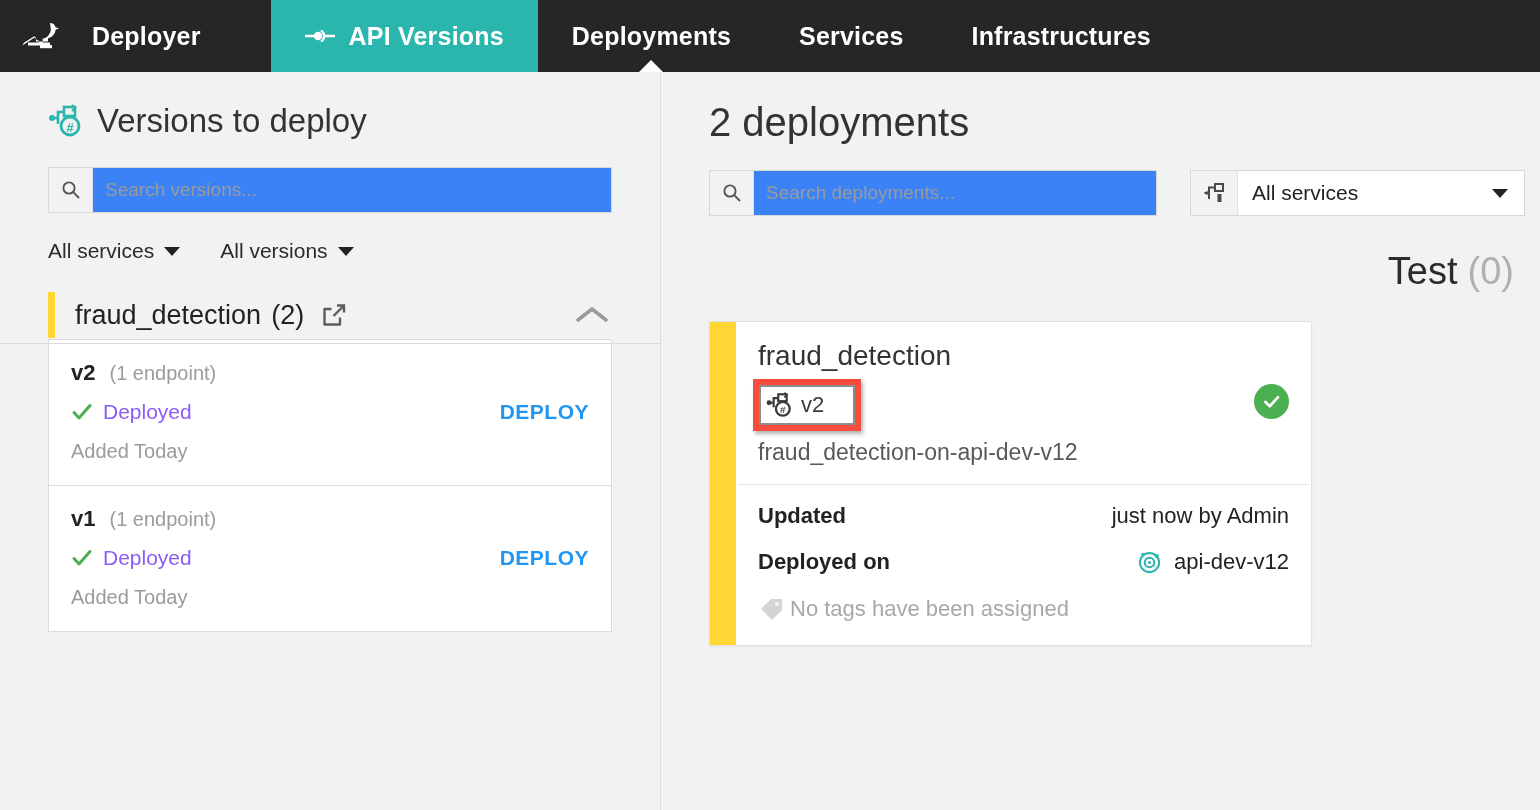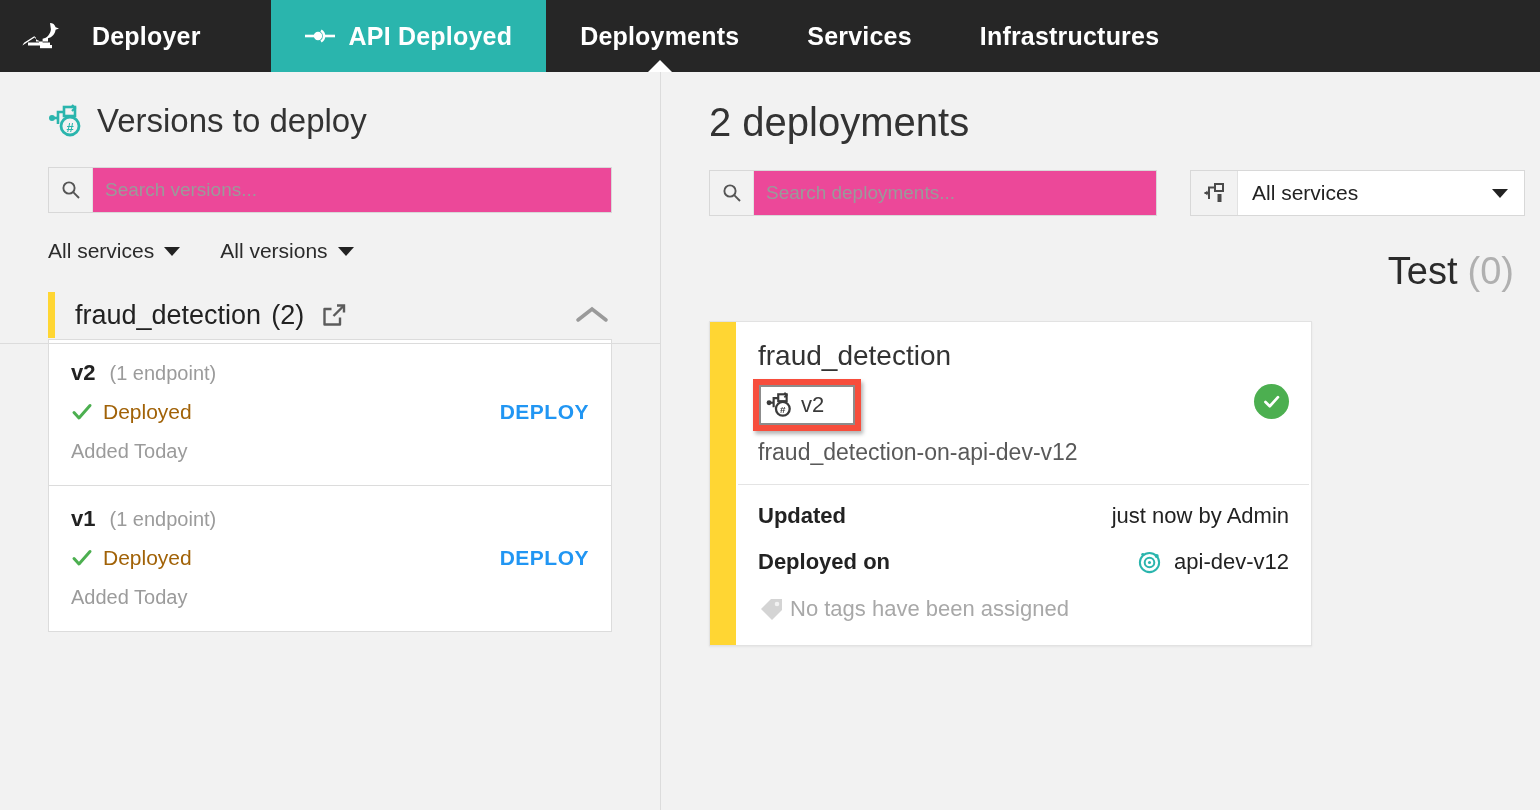"API Deployed" span { text: Deployed -> Versions }
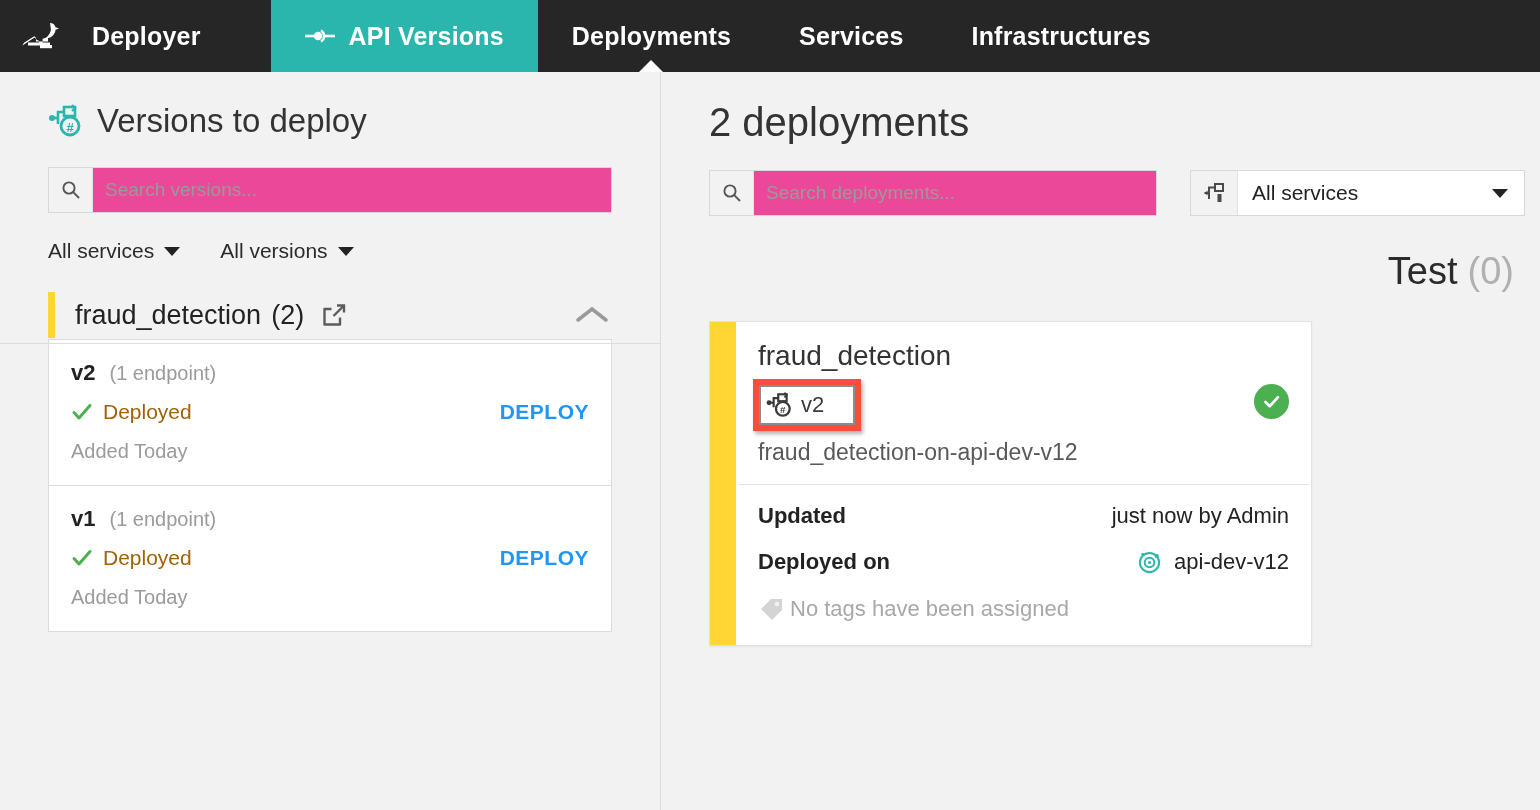"Search versions..." .search-input { background: #ec4899 -> #3b82f6 }
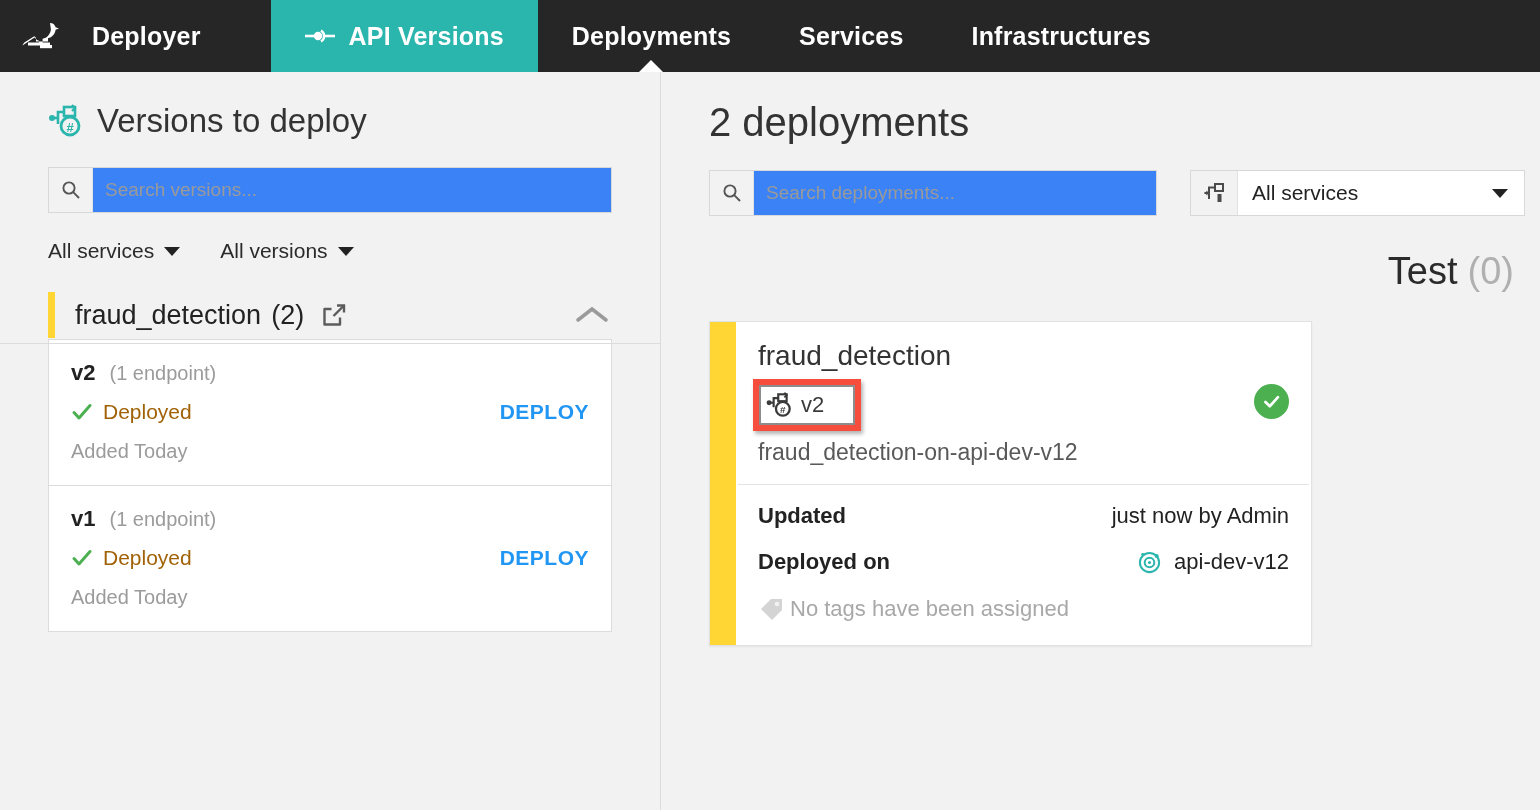"Deployed" .status-text { color: #a16207 -> #8b5cf6 }
